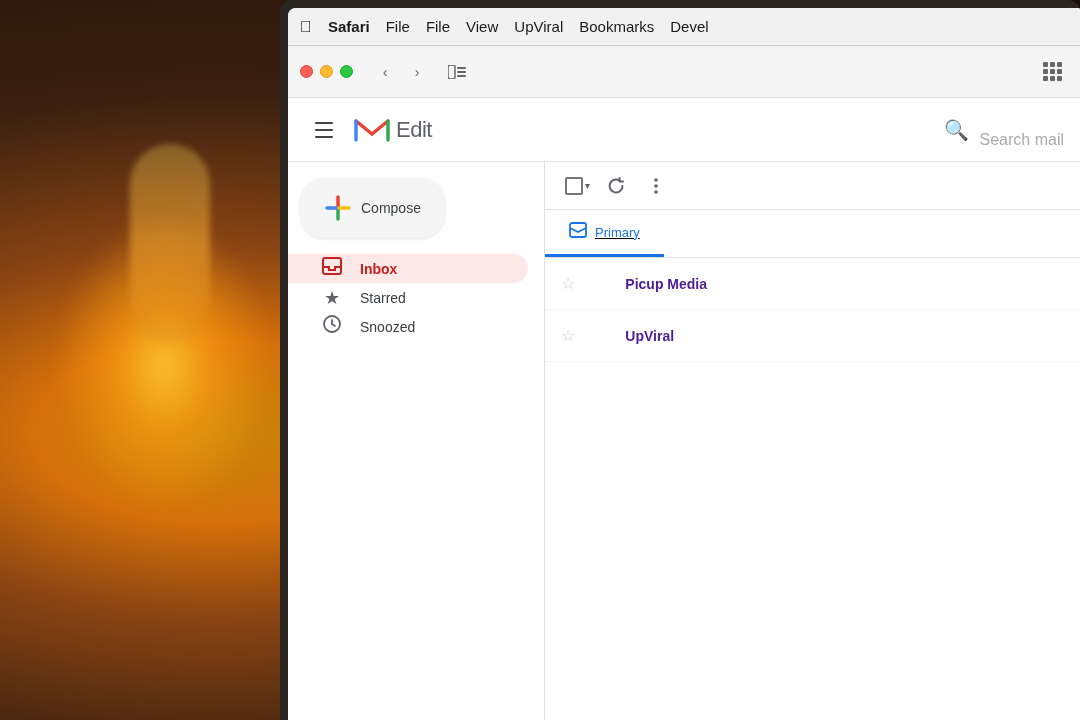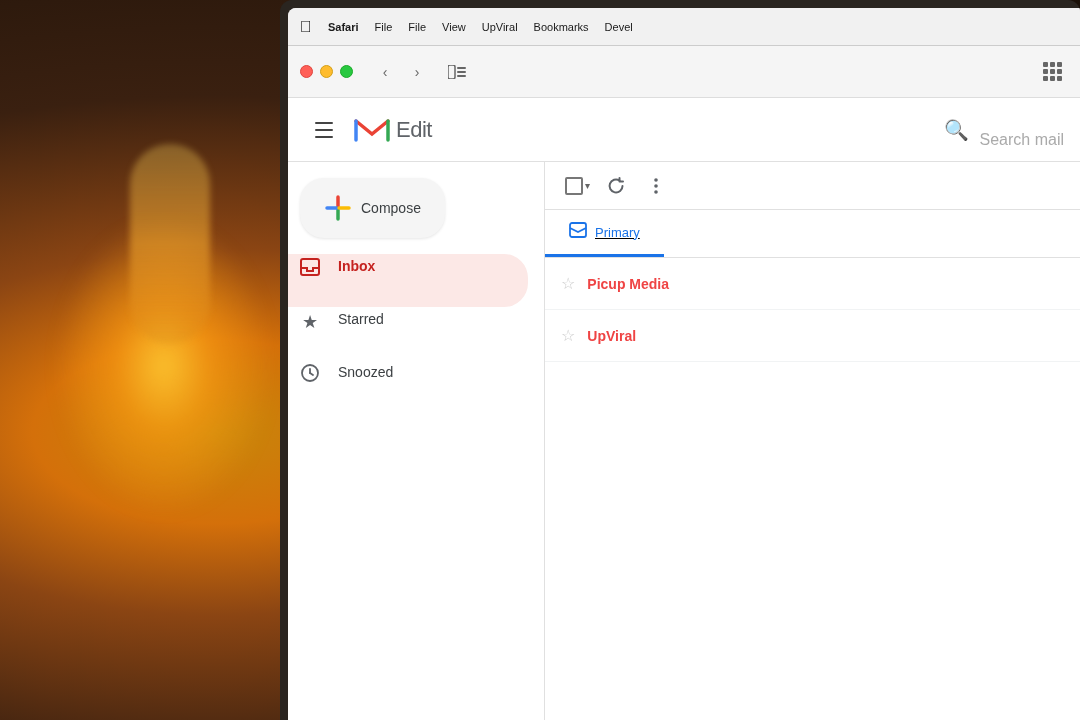"Safari" .menubar-item { font-size: 11px -> 15px }
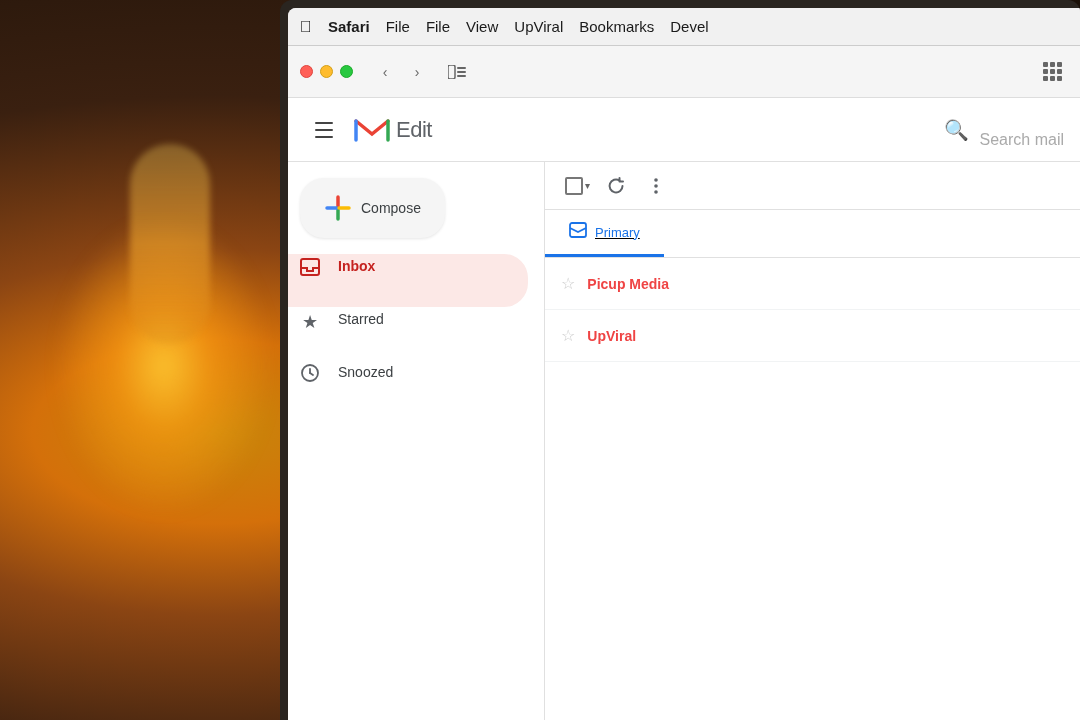"Inbox" .sidebar-item { align-items: flex-start -> center; height: 53px -> 29px; padding: 4px 10px -> 4px 32px }
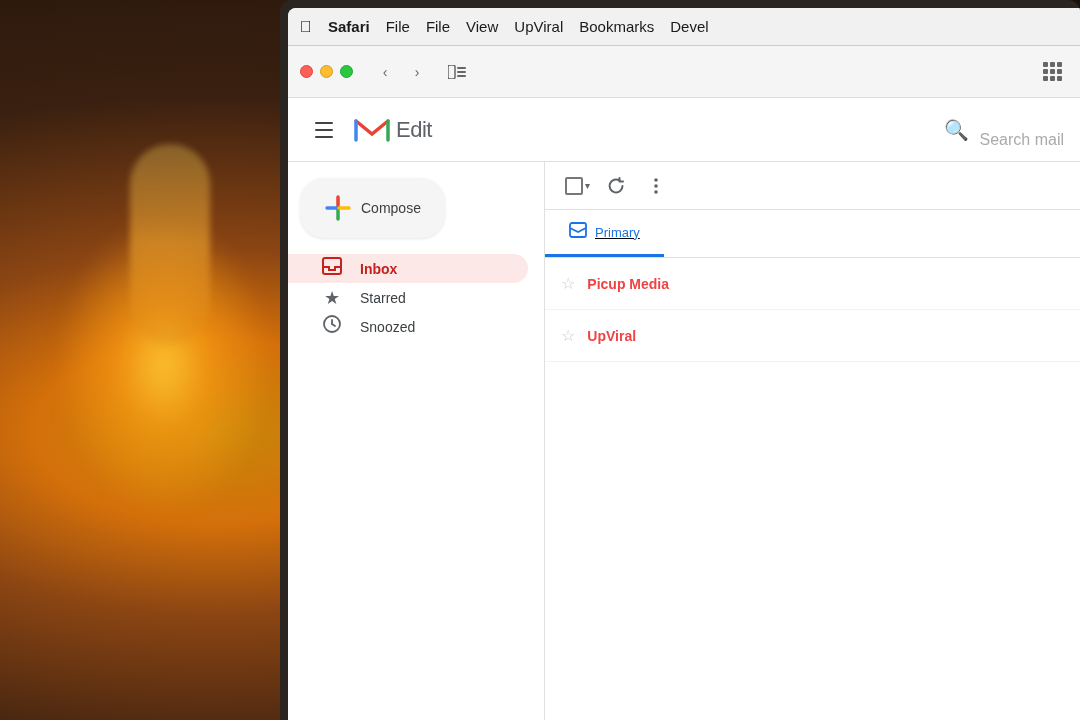"Picup Media" .email-sender { color: #ef4444 -> #4c1d95; margin-left: none -> 38px }
